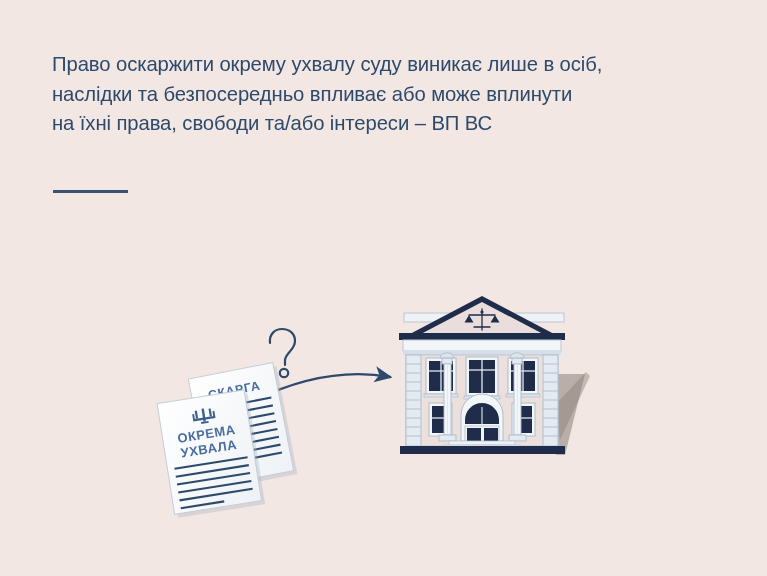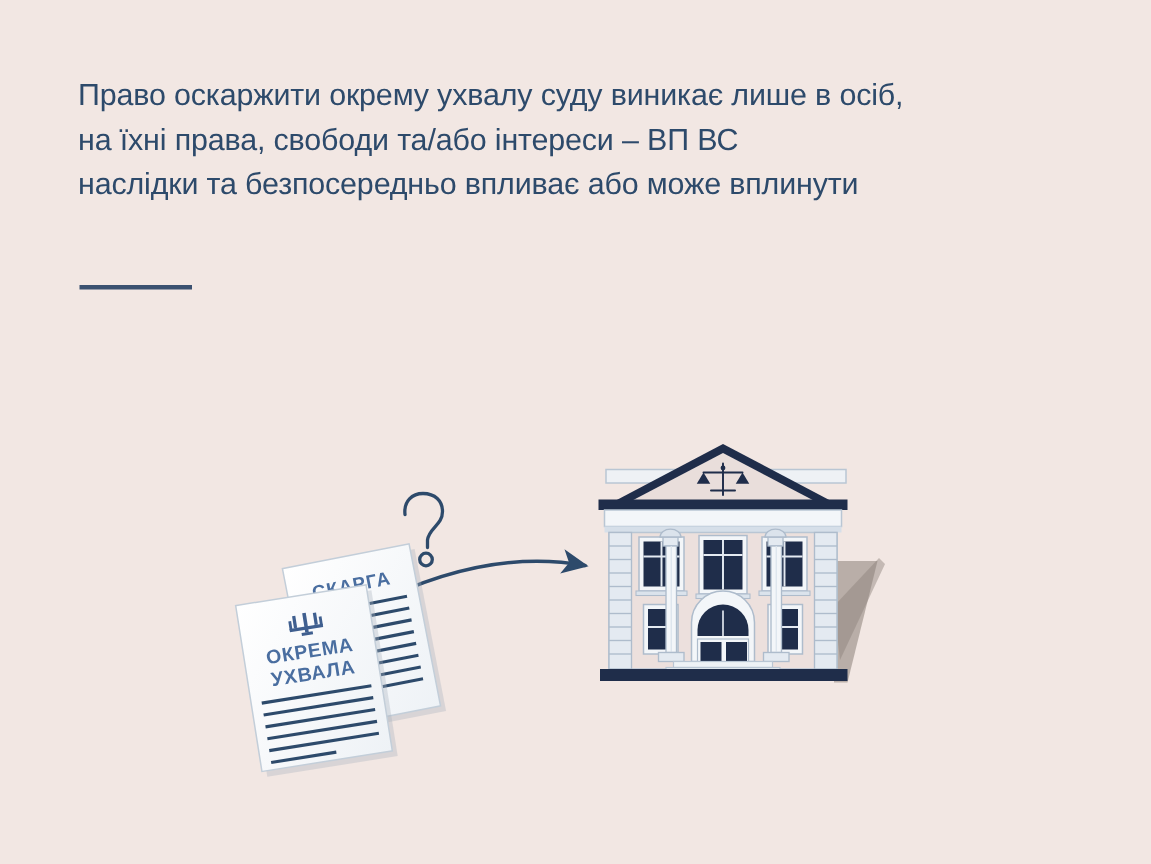"на їхні права, свободи та/або" div.headline-line { order: before "наслідки та безпосередньо впливає або" -> after "наслідки та безпосередньо впливає або" }
